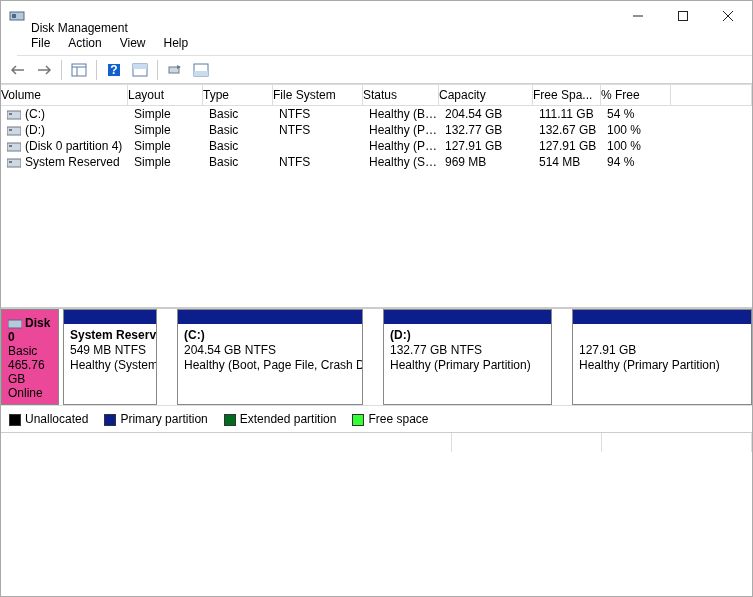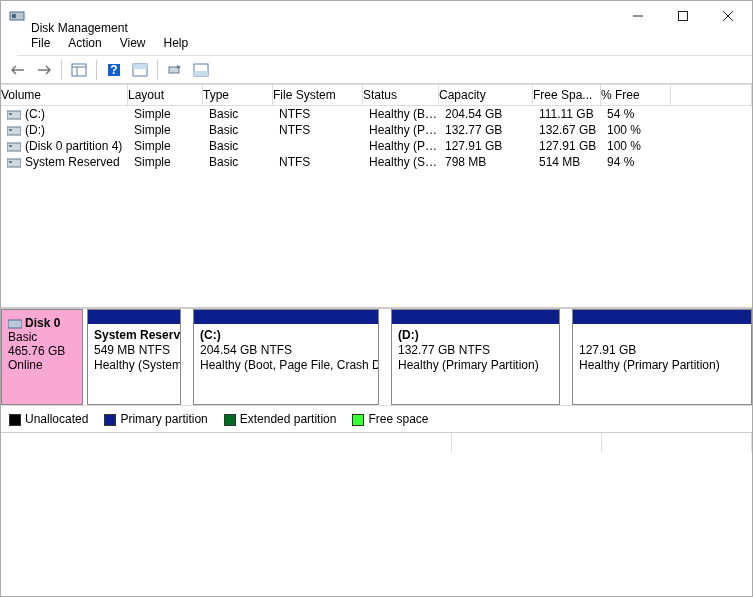"798 MB" div.col { text: 798 -> 969 }
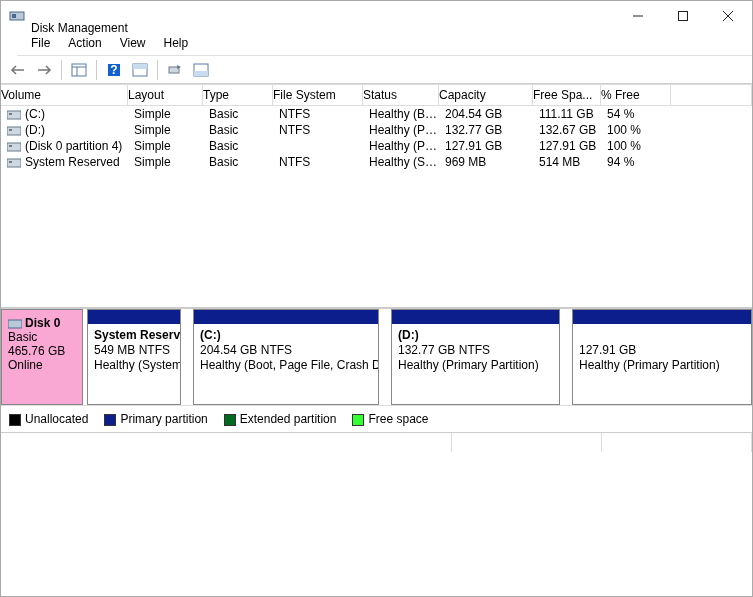"Disk 0" .diskinfo { background: #f9a8d4 -> #ec4899 }
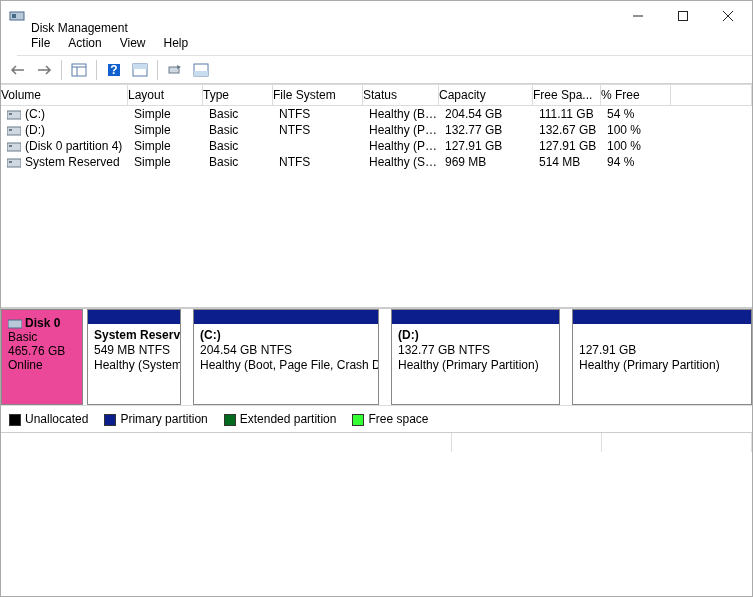"System Reserv" .partstrip { gap: 12px -> 20px }
